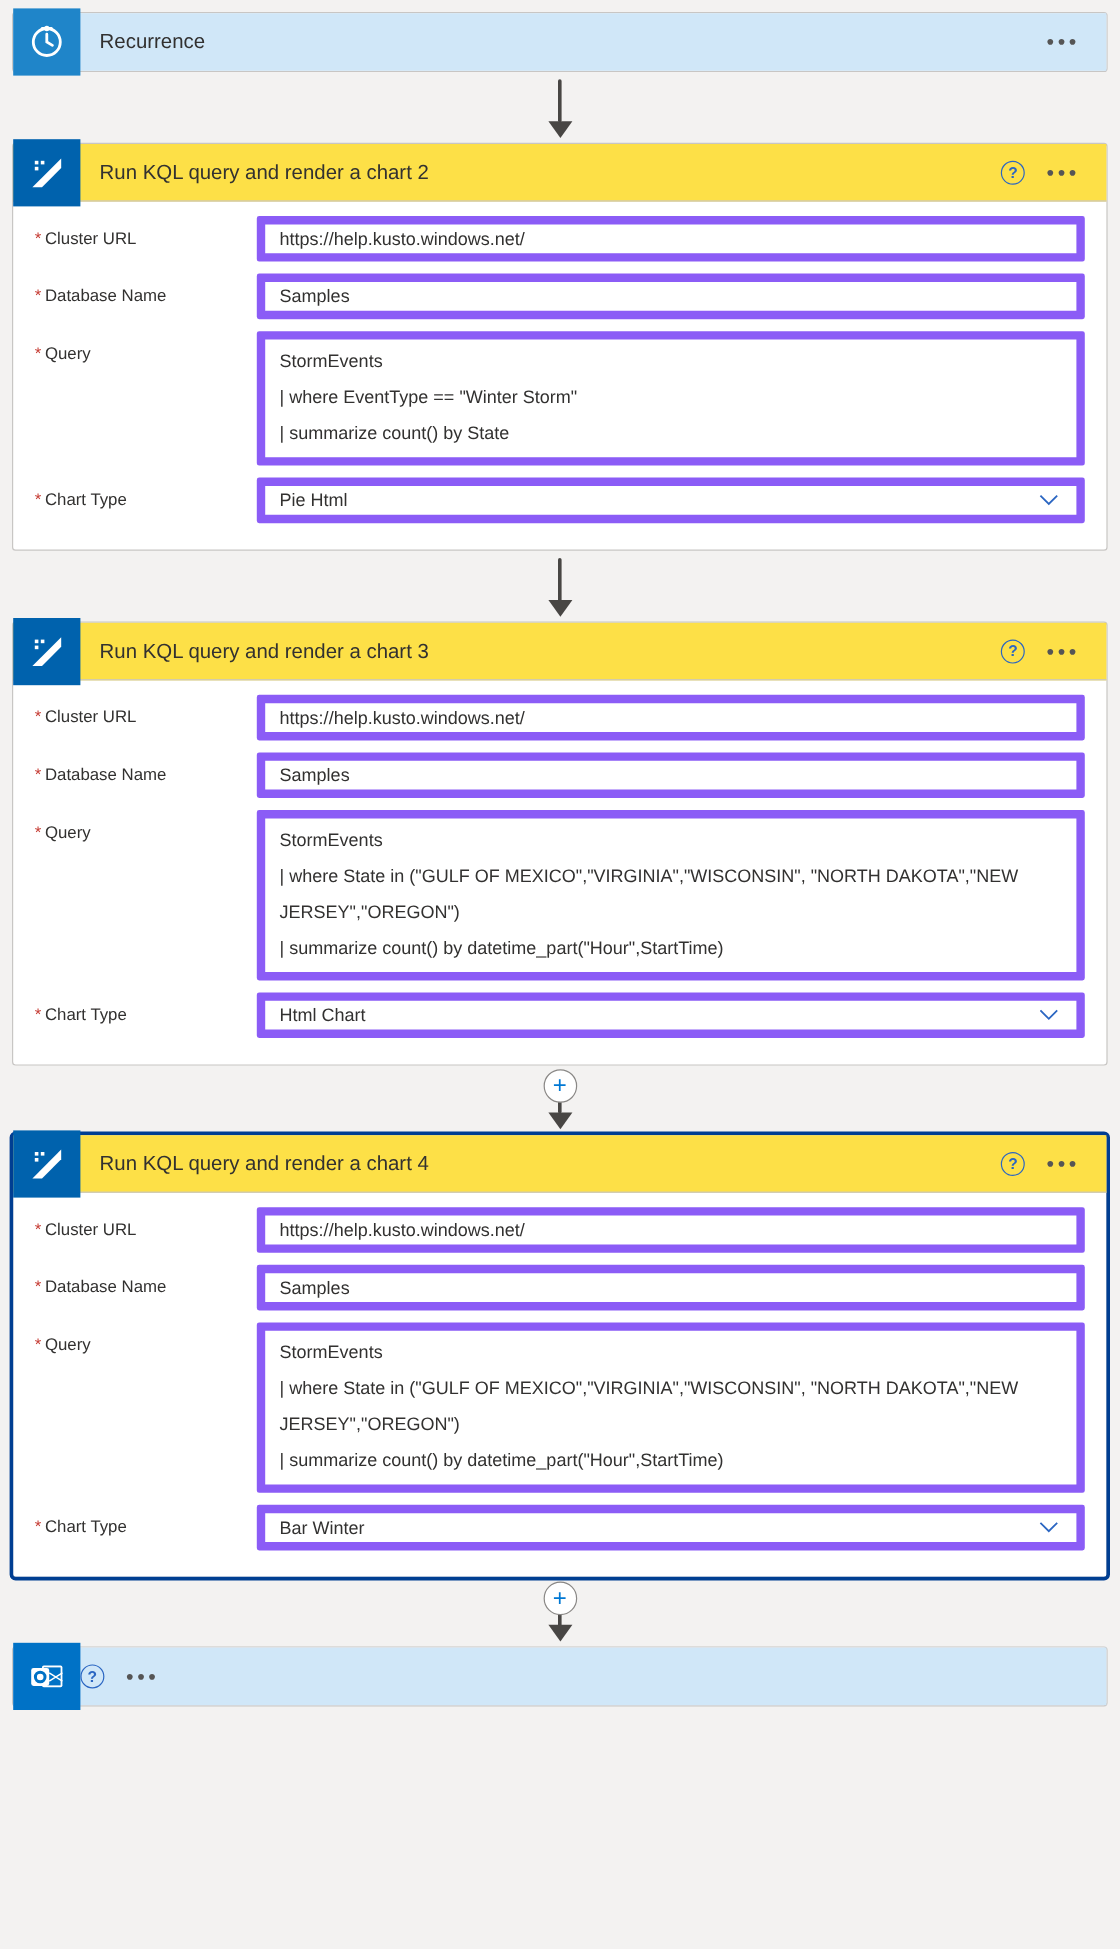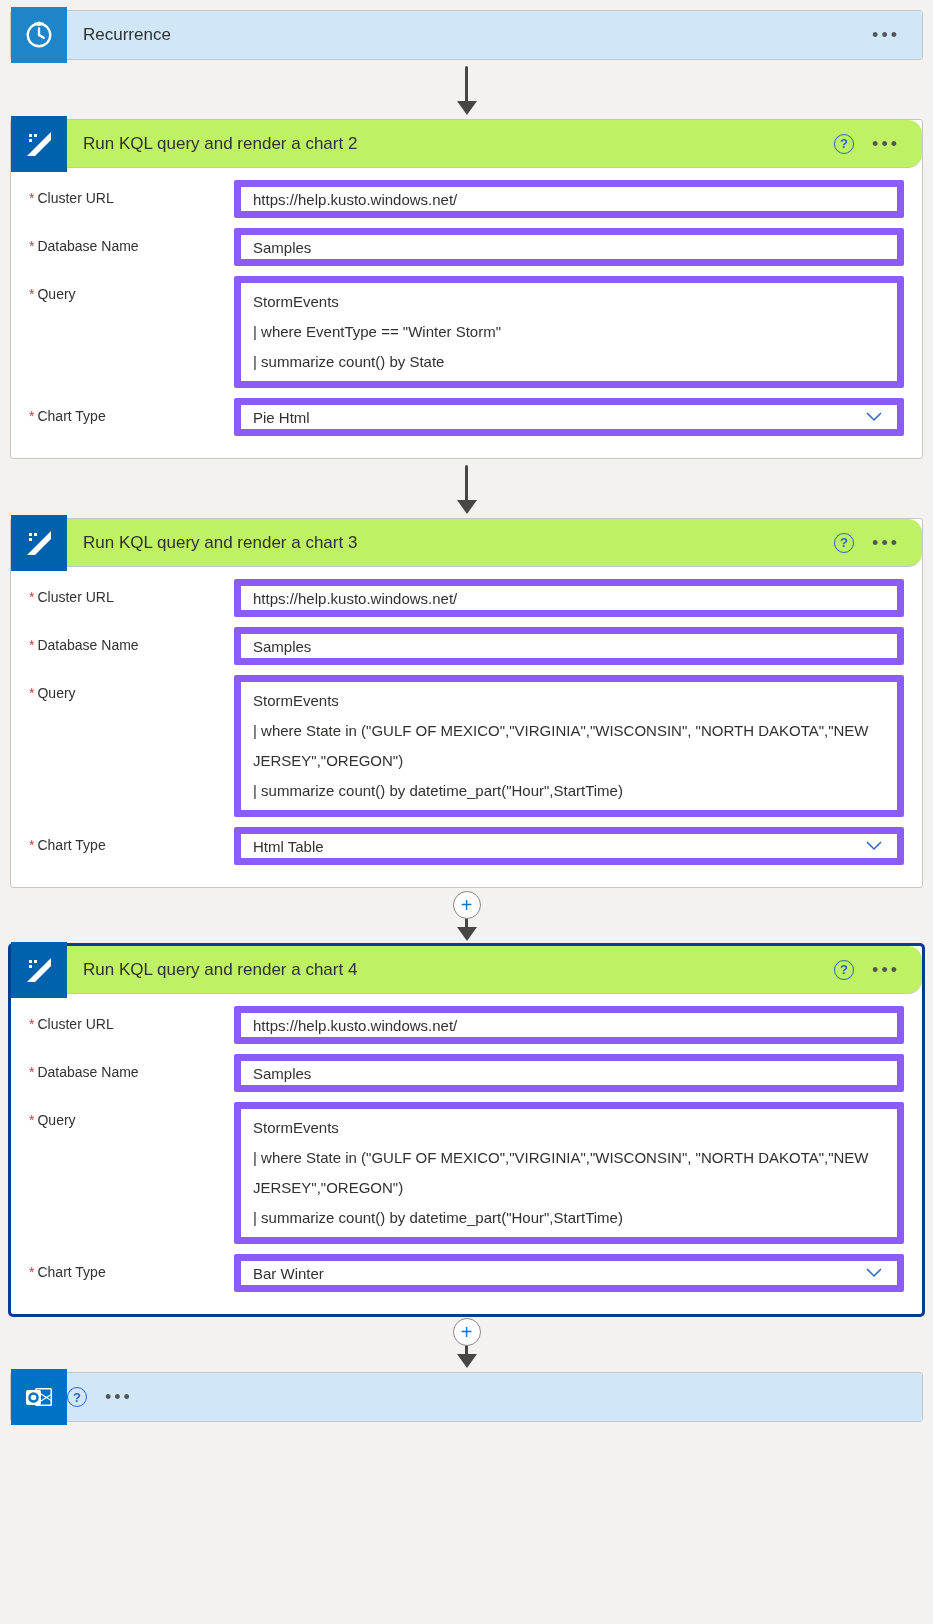"Run KQL query and render" .header.kql-hdr { background: #bef264 -> #fde047; border-radius: 14px -> none }
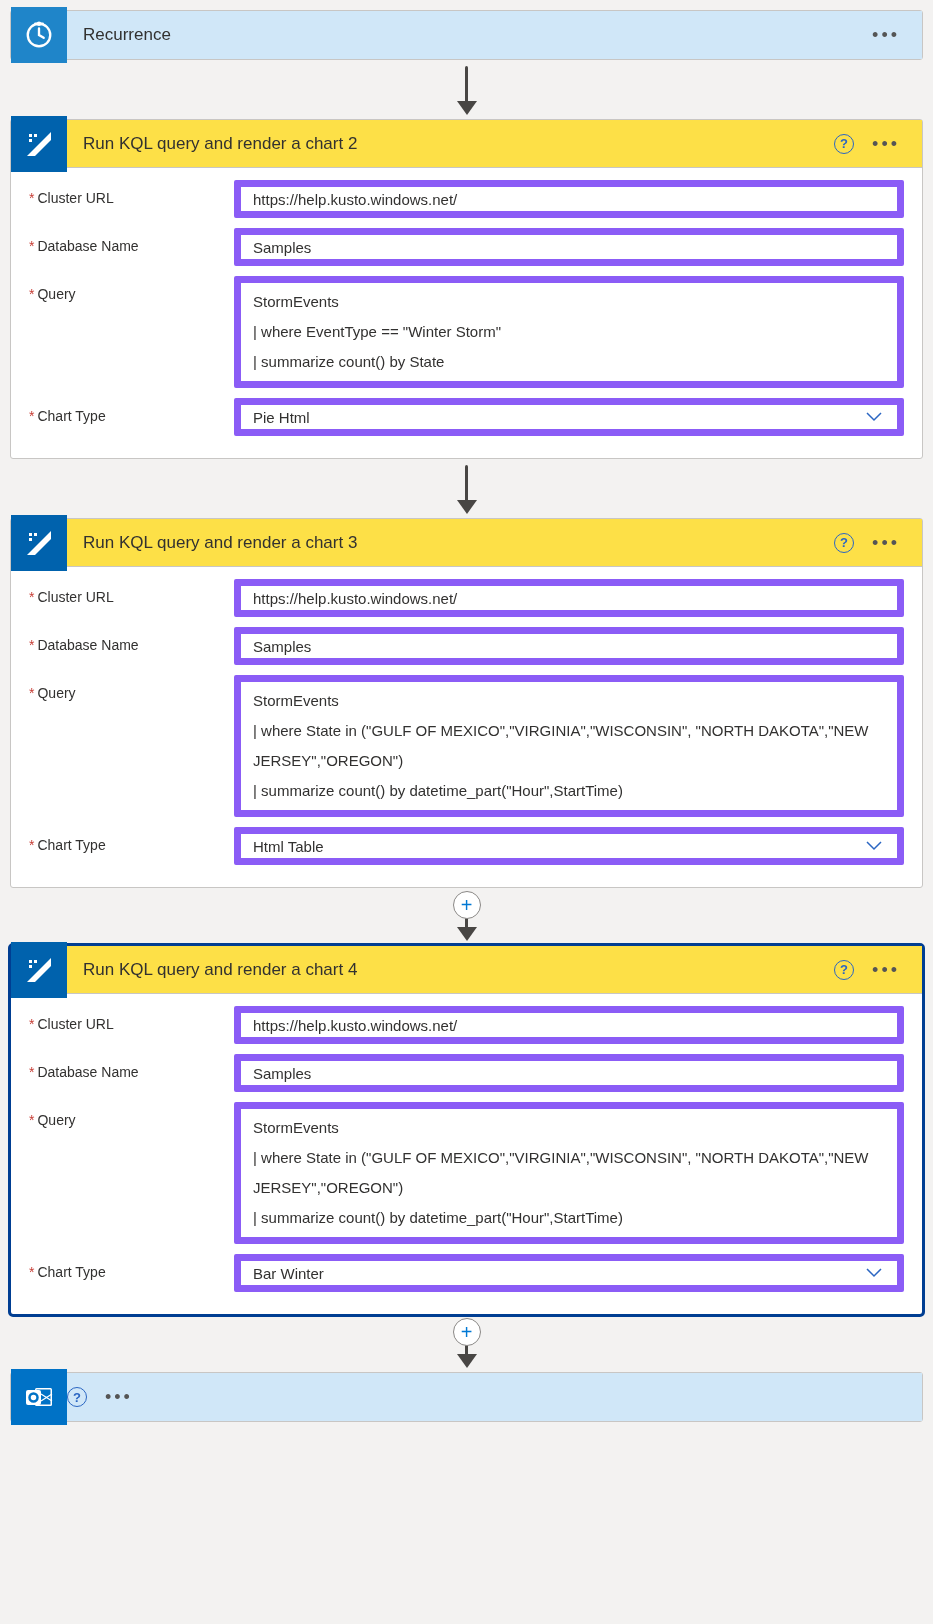"Cluster URL" .row { gap: 20px -> none }
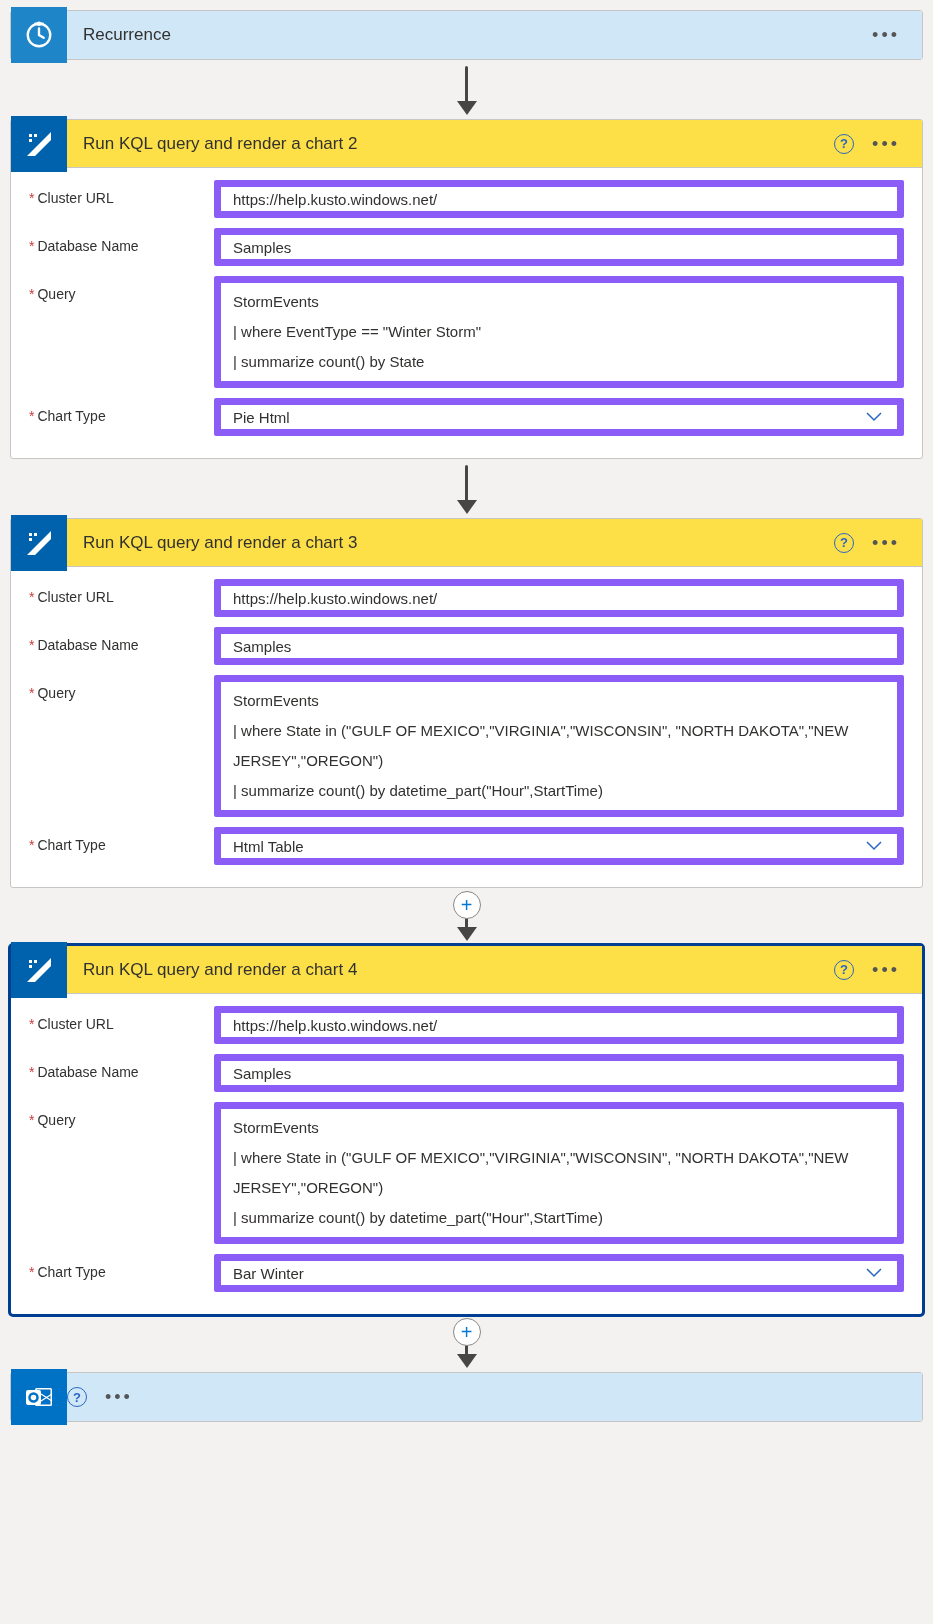"Html Table" span { text: Table -> Chart }
